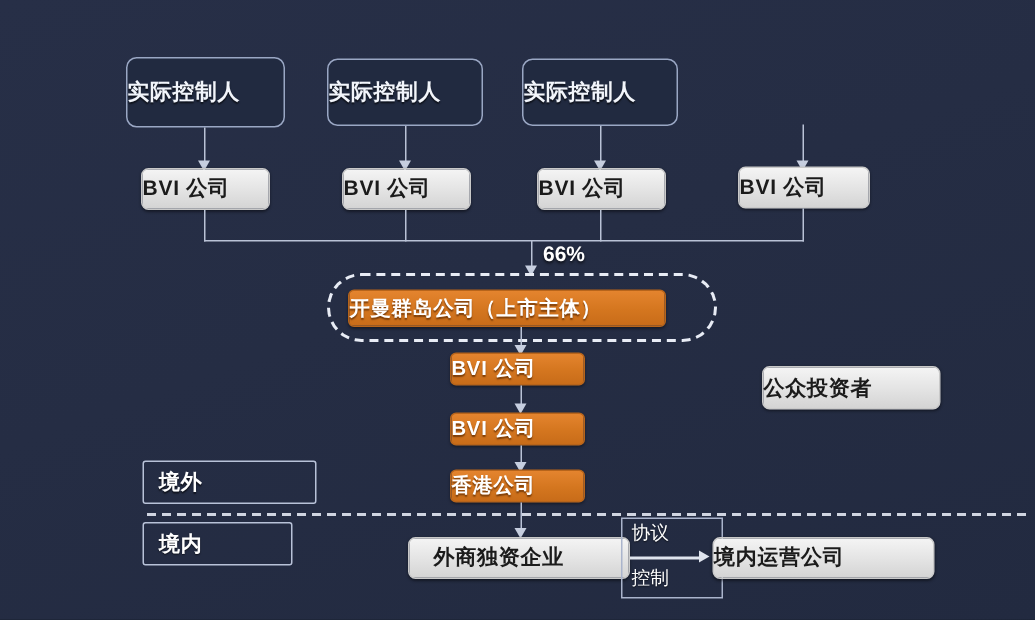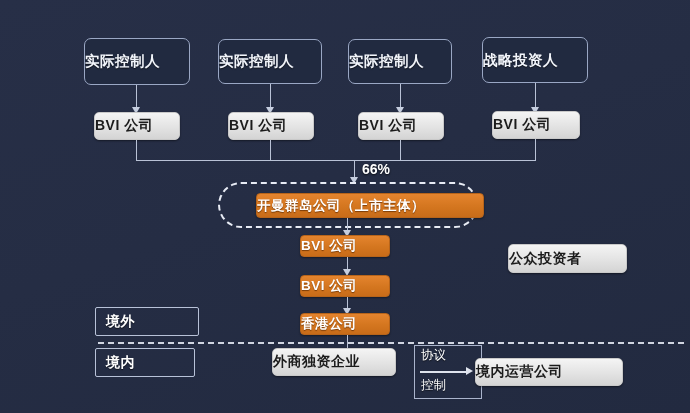"战略投资人" div.node { html: <div> <span>战略投资人</span> </div> -> none }
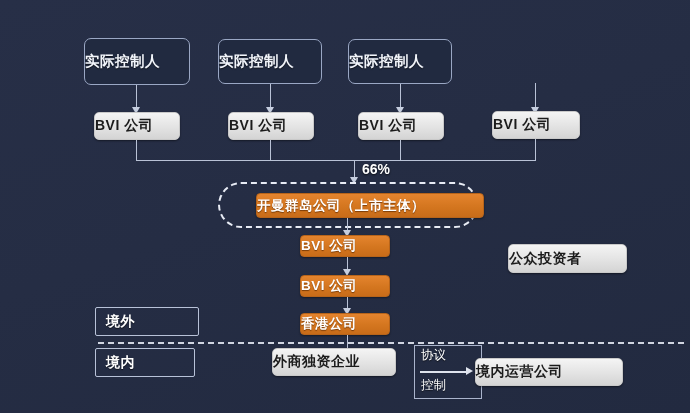"开曼群岛公司（上市主体）" div.node { left: 256px -> 232px; width: 228px -> 212px }
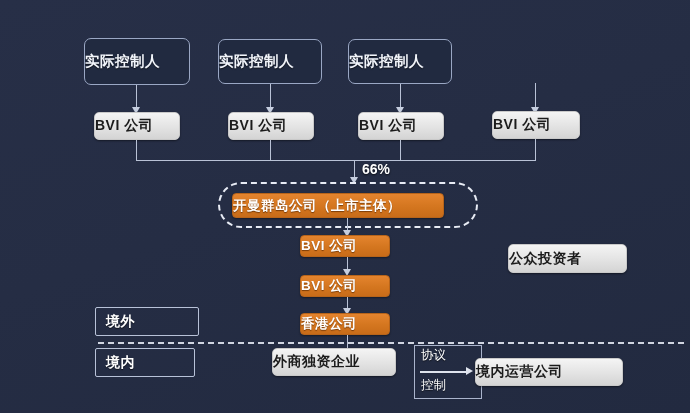"境外" div.node { width: 104px -> 116px }
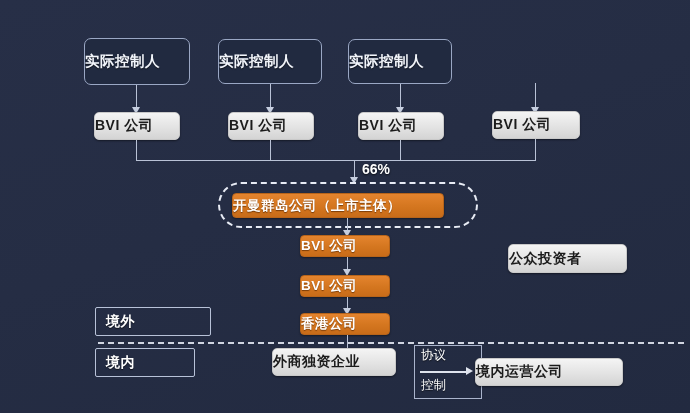"外商独资企业" div.node { padding-left: none -> 16px; top: 348px -> 358px; width: 124px -> 148px }
